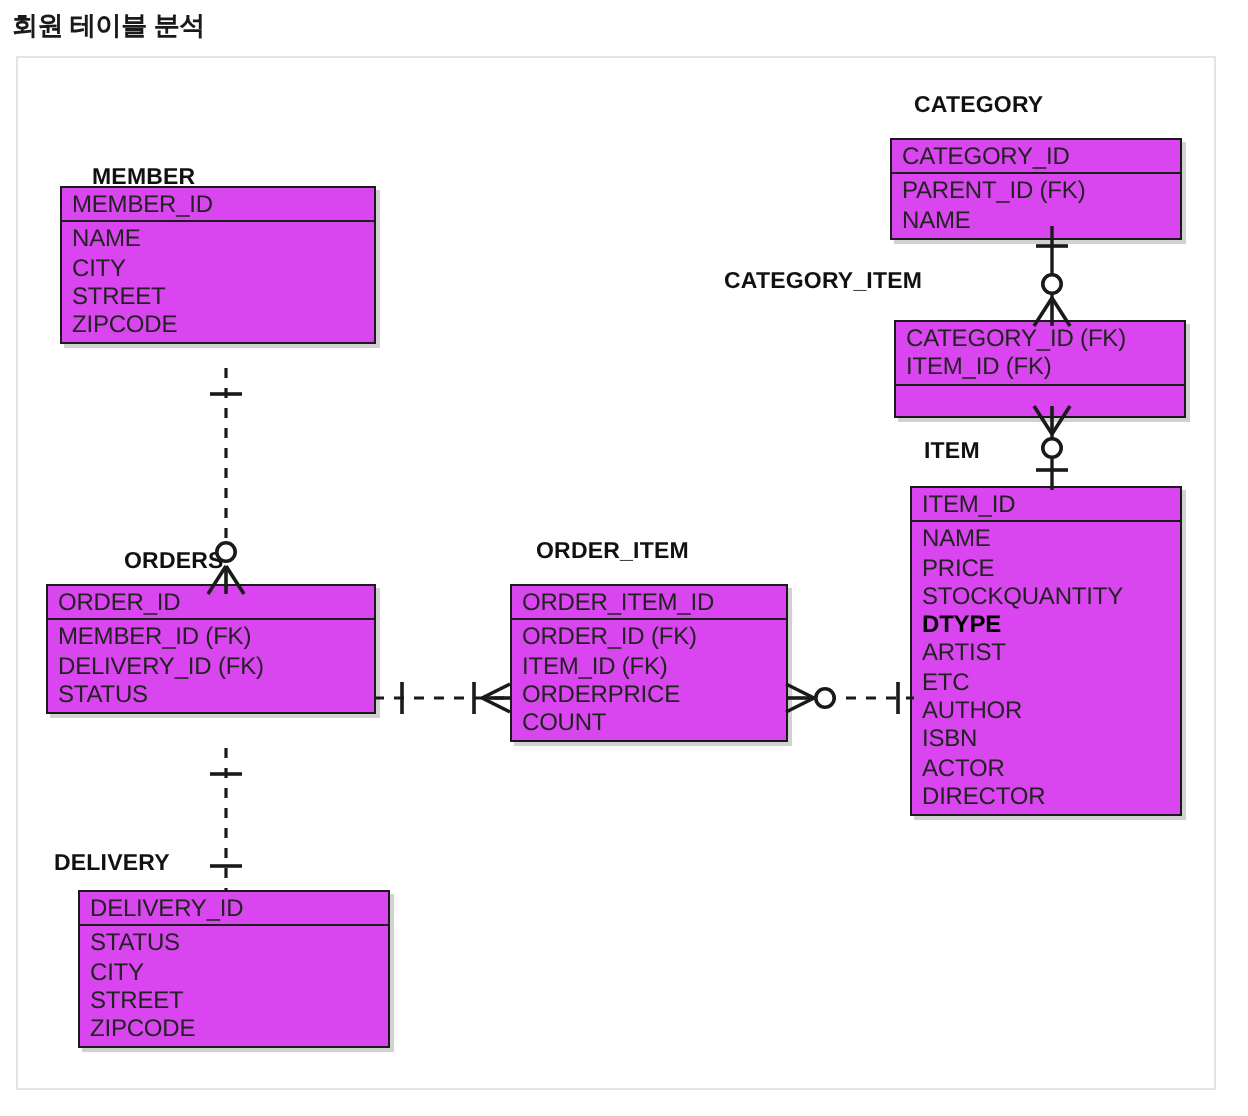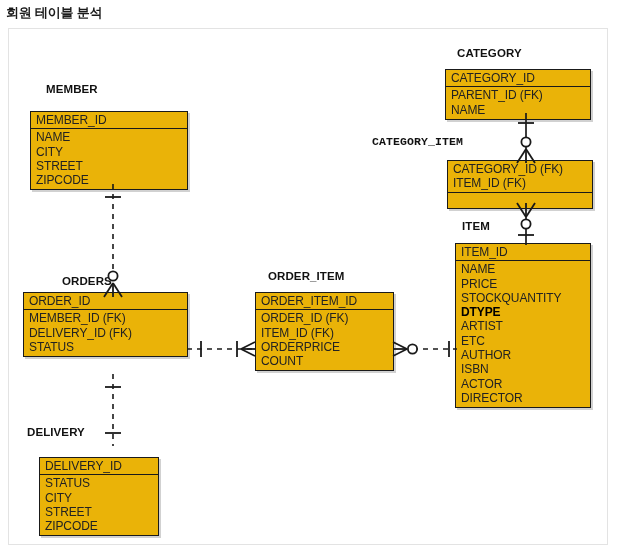"CATEGORY_ID" .entity { background: #eab308 -> #d946ef }
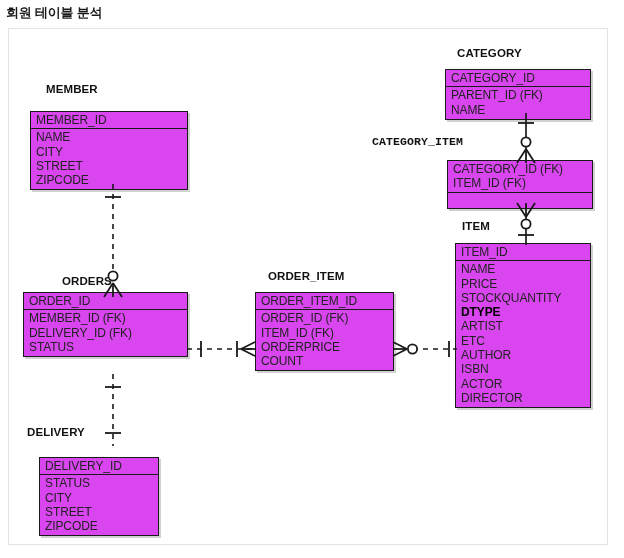"MEMBER_ID" div.entity { top: 82px -> 64px }
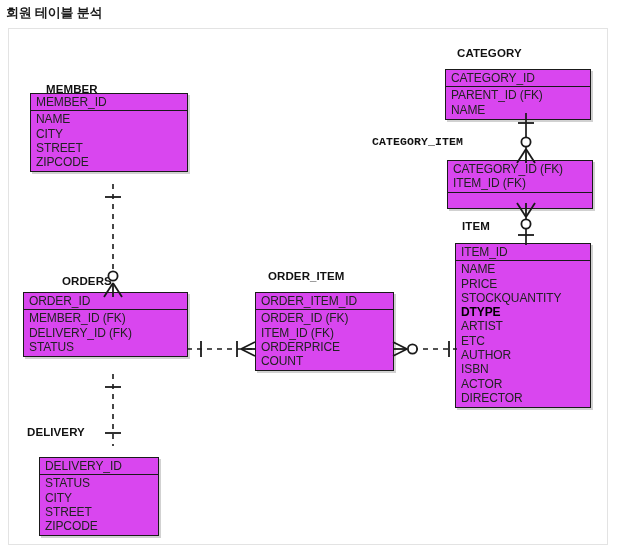"CATEGORY_ITEM" div.entity-title { font-family: Liberation Mono, monospace -> none; left: 363px -> 353px }
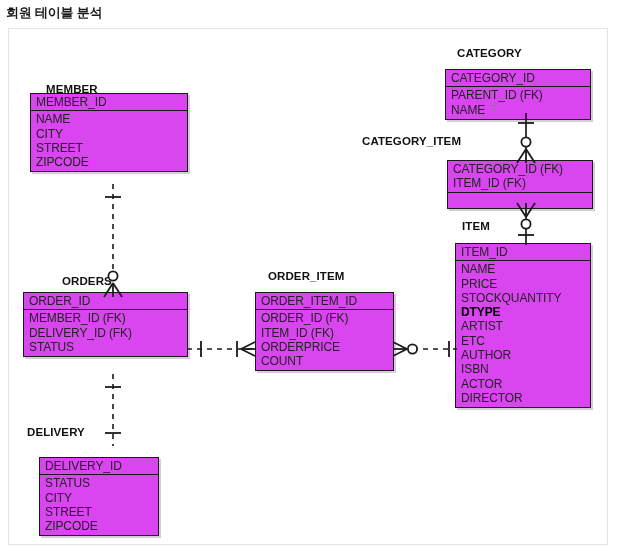"DELIVERY_ID" div.entity { margin-top: 12px -> none; width: 120px -> 156px }
